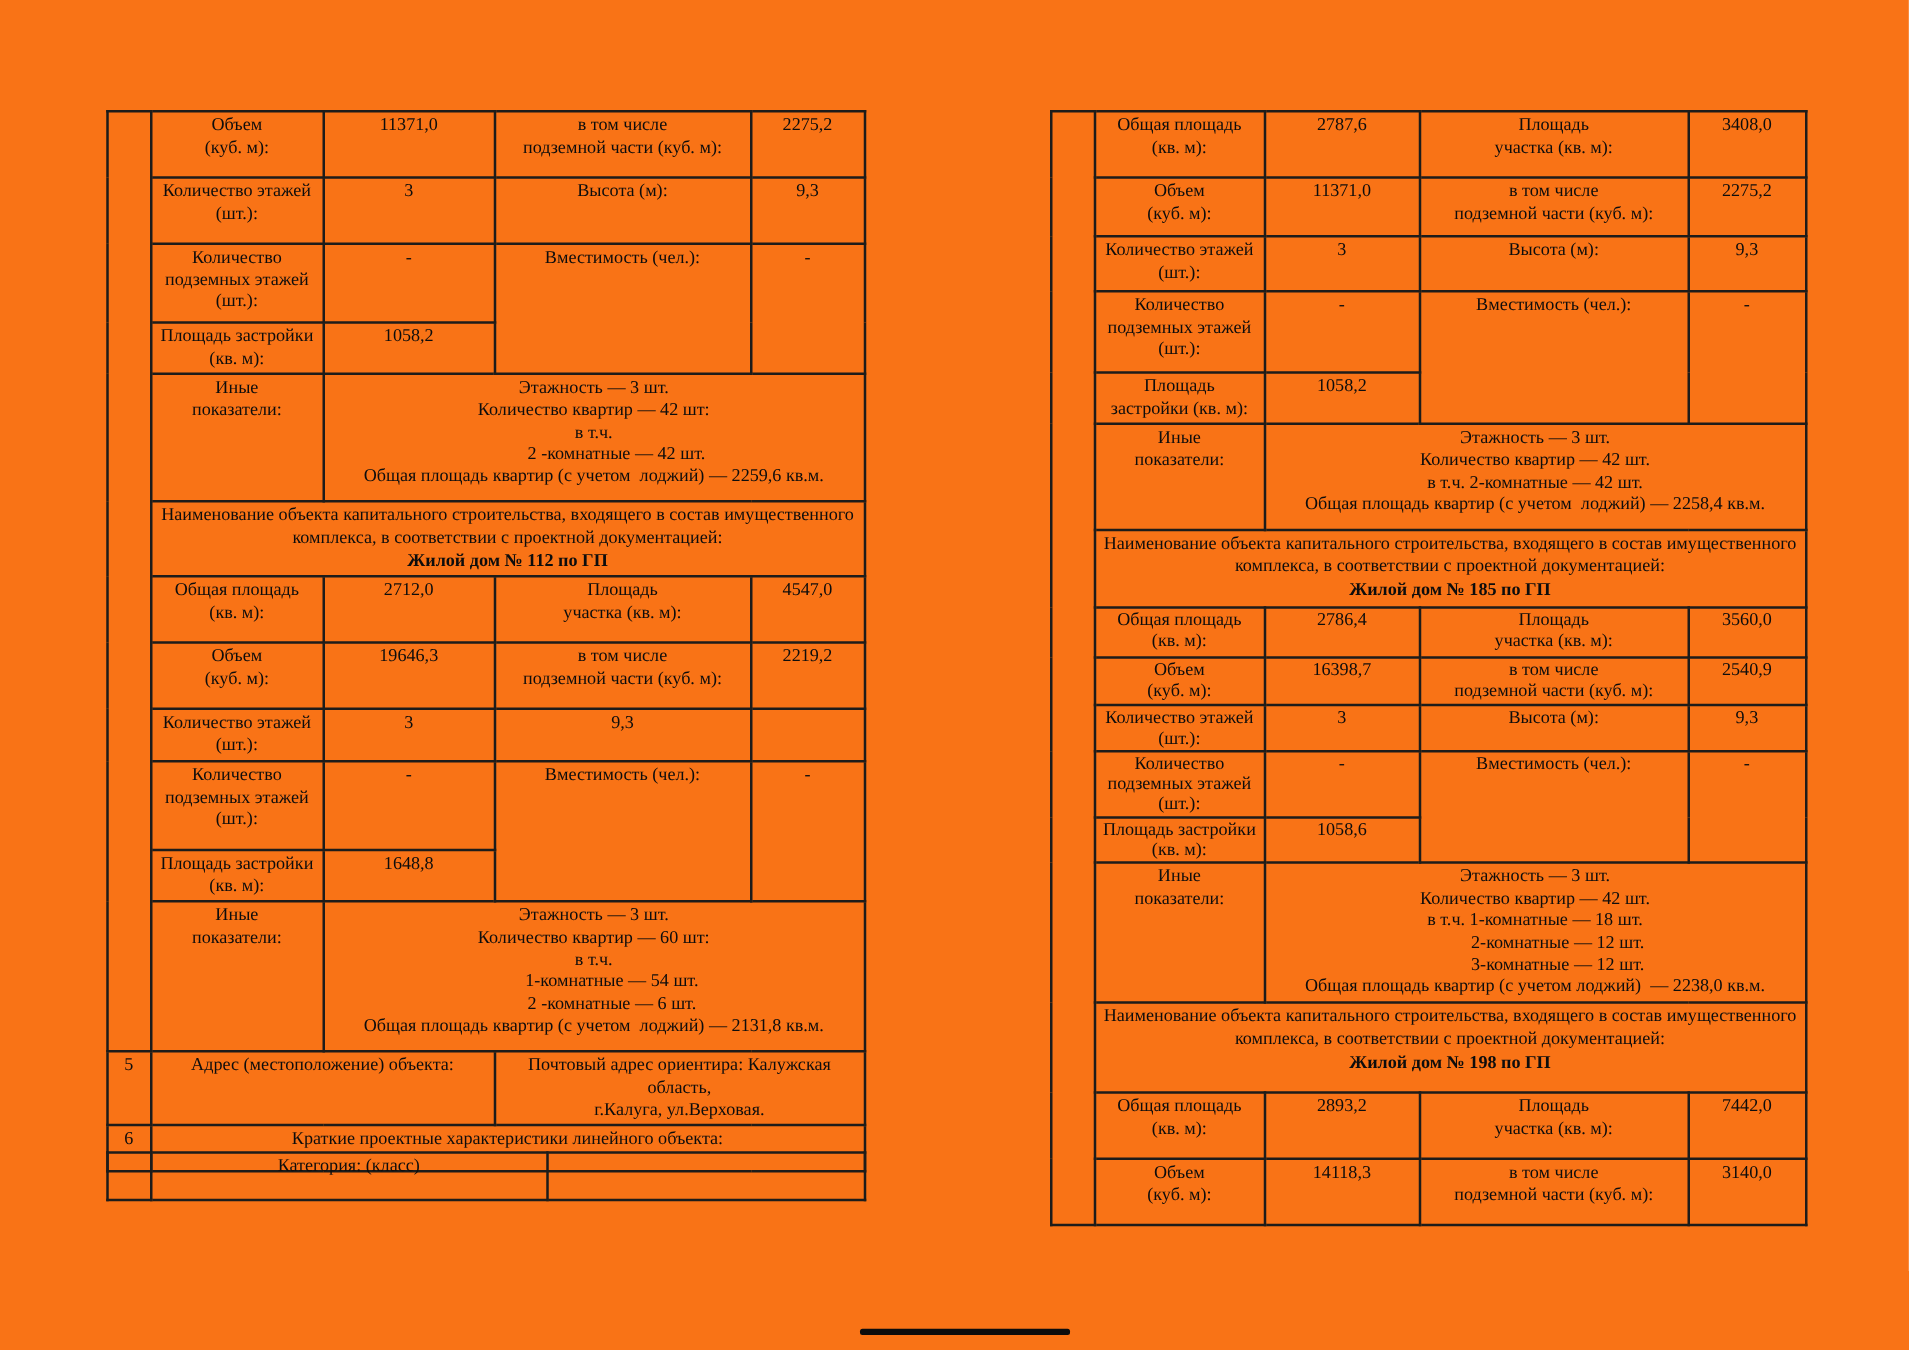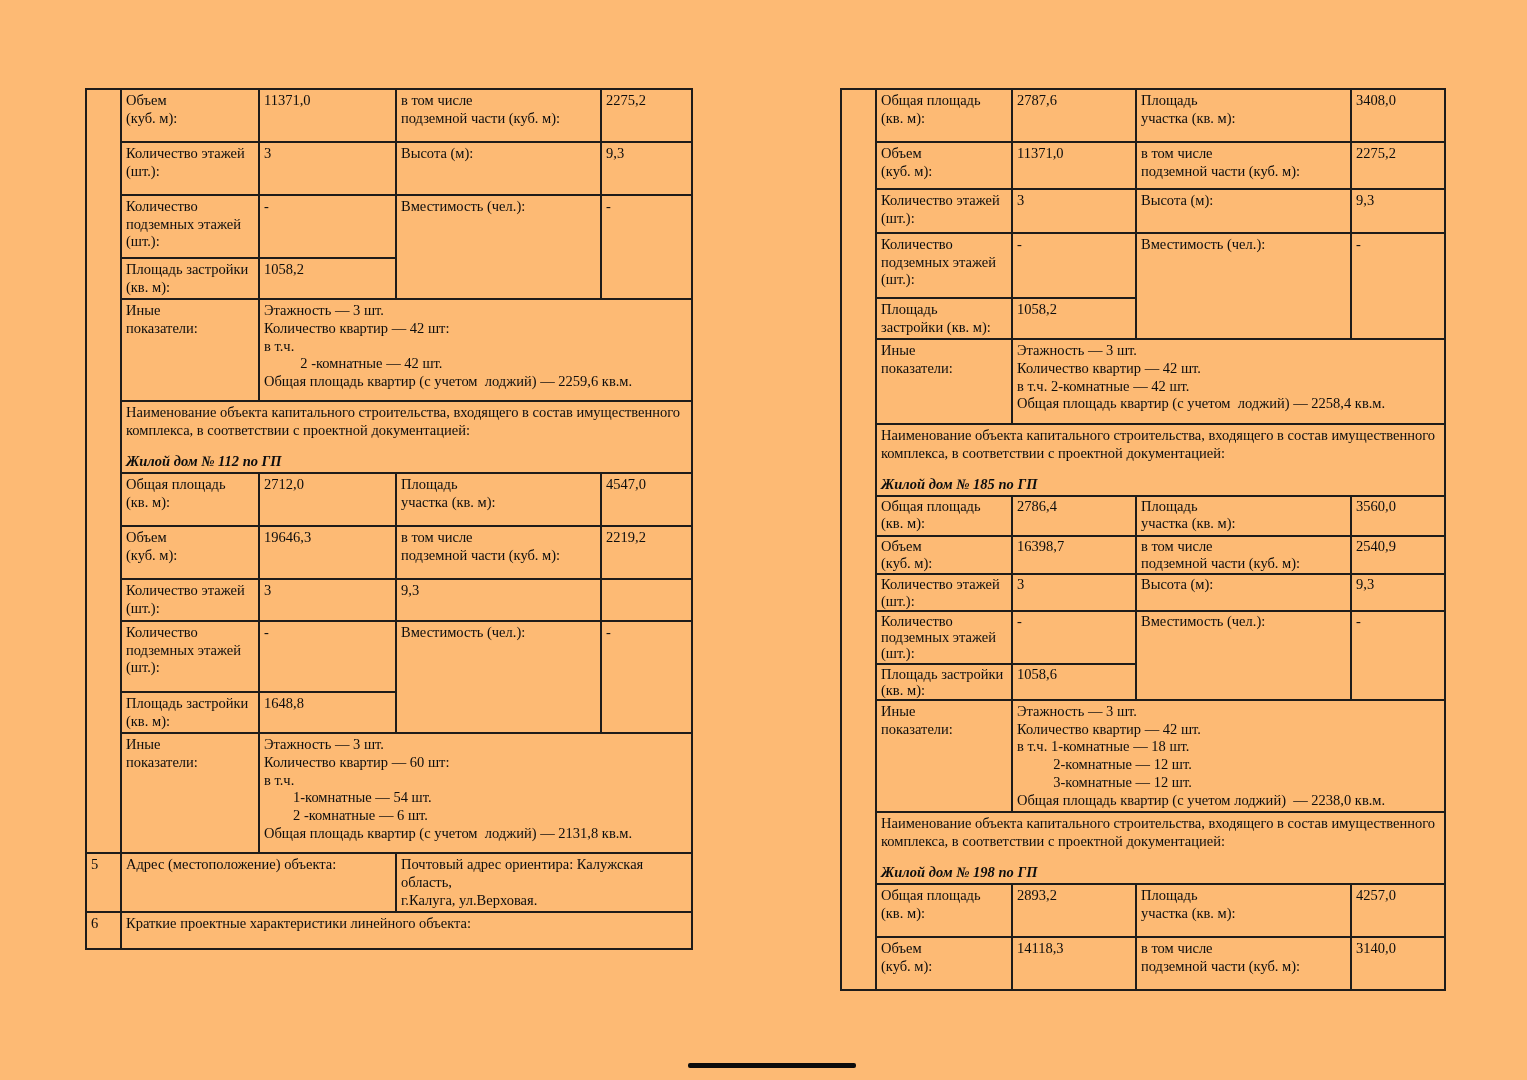"Объем" .canvas { background: #fdba74 -> #f97316; text-align: none -> center }
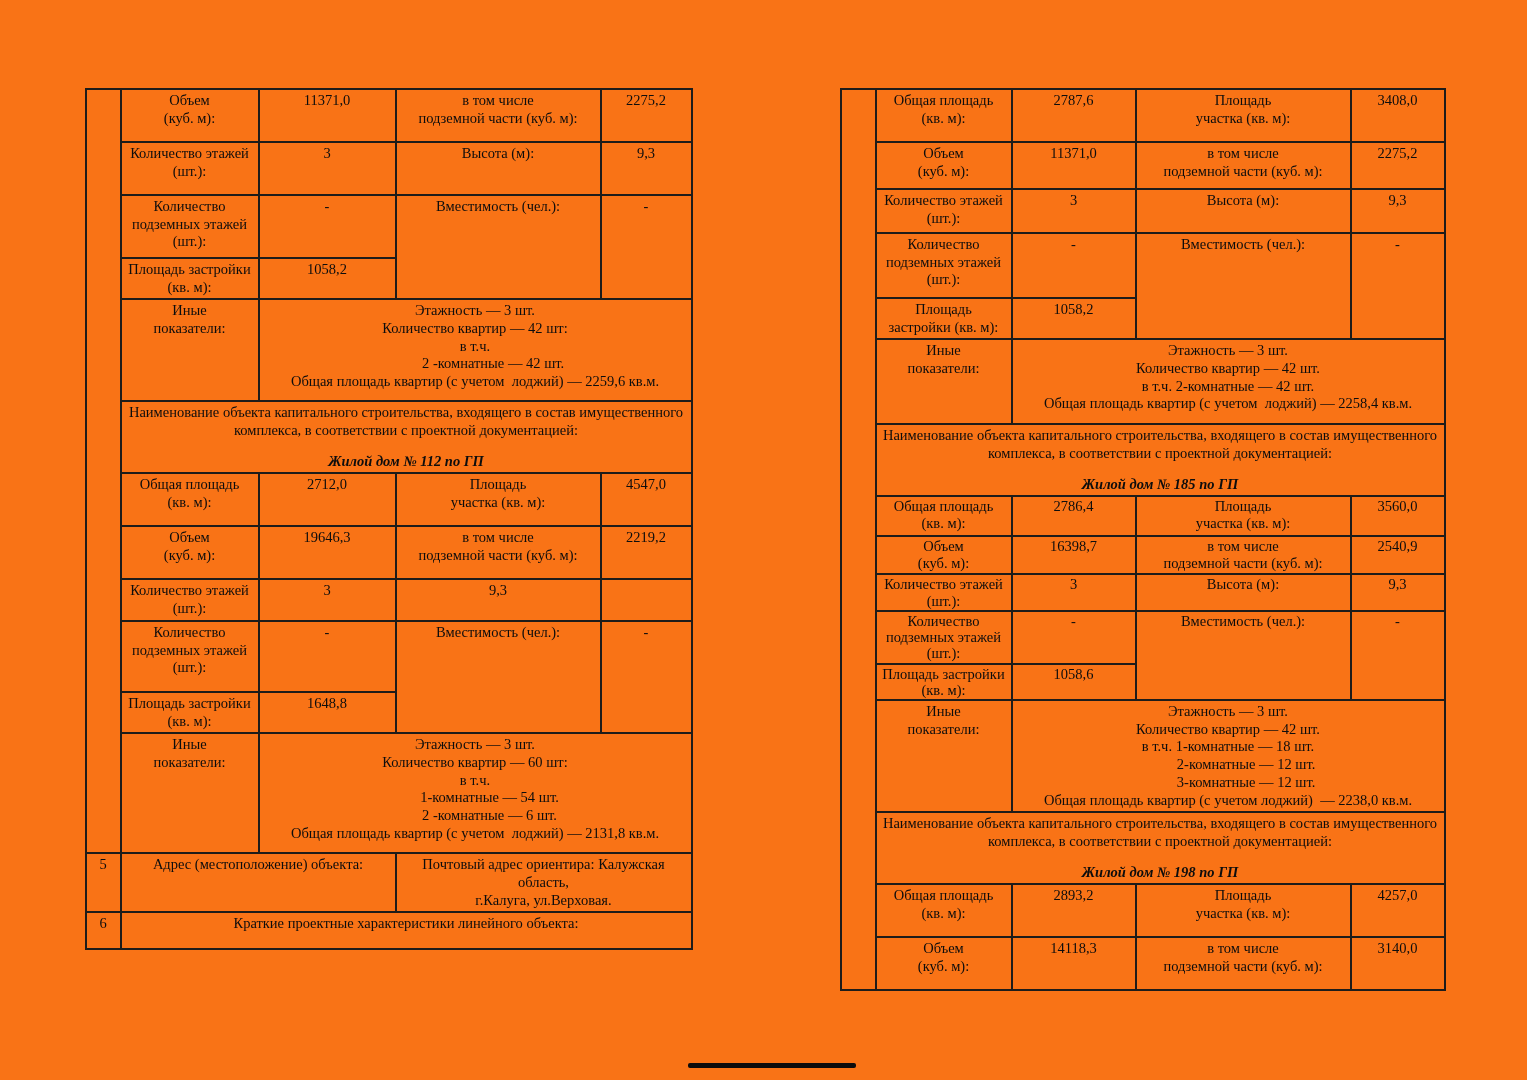"Жилой дом № 112 по" .bname { font-style: italic -> none; margin-top: 13px -> 1px }
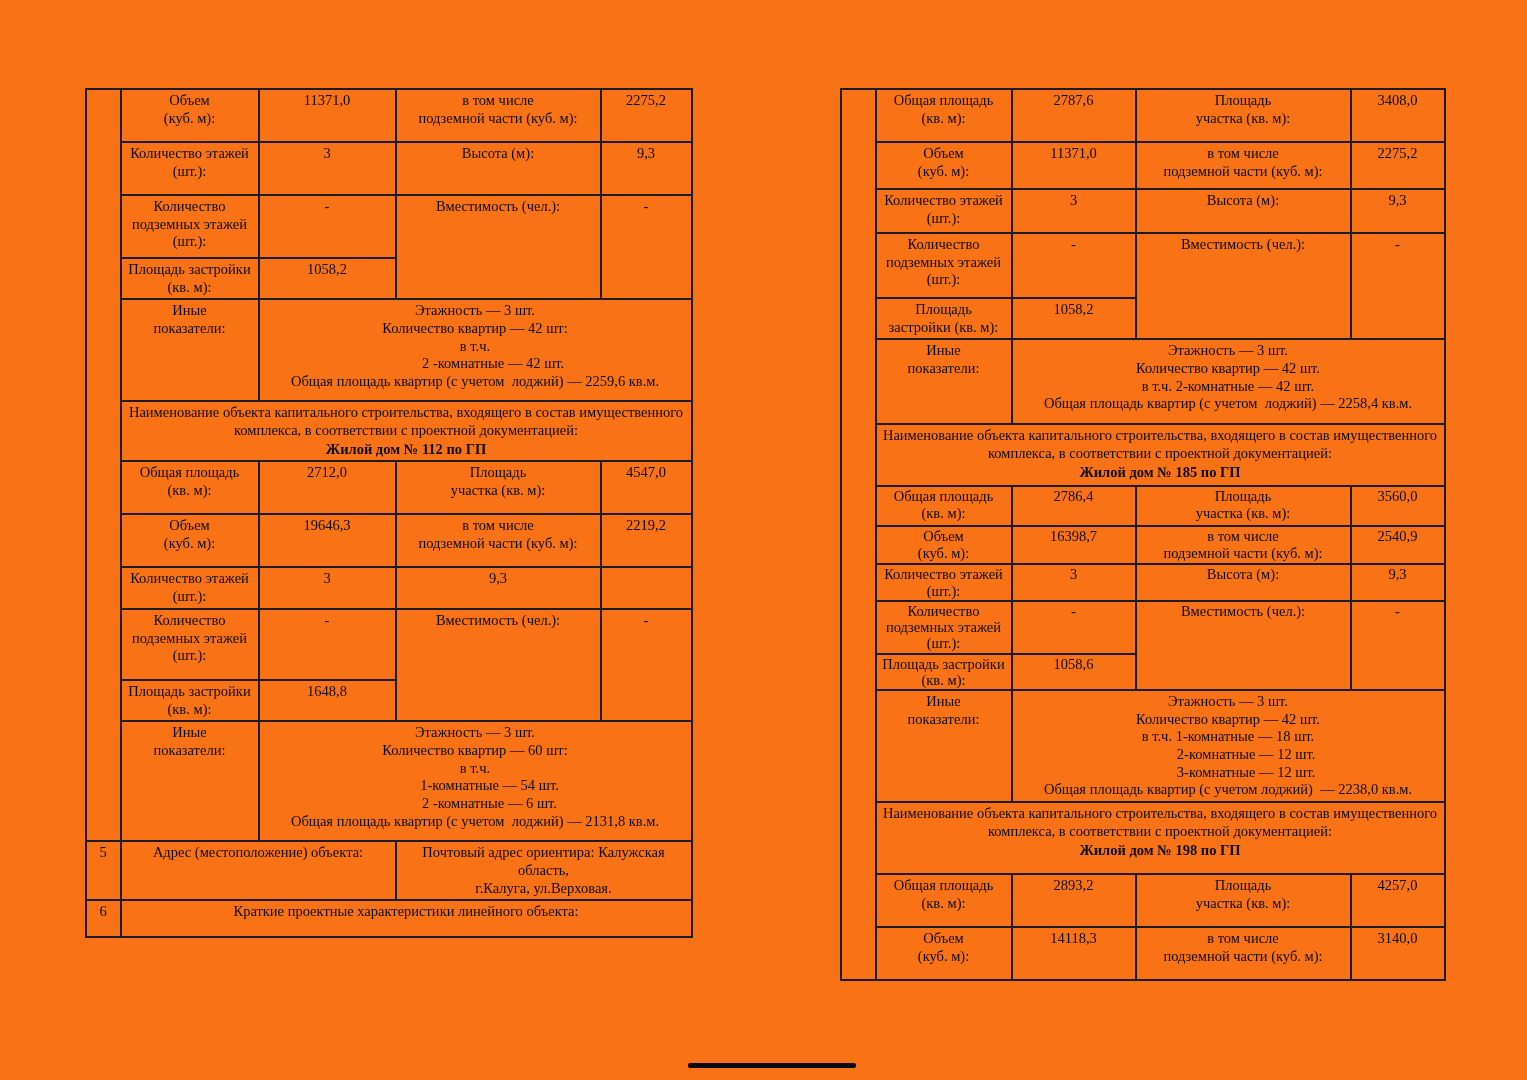"4257,0" td.pre { text: 4257,0 -> 7442,0 }
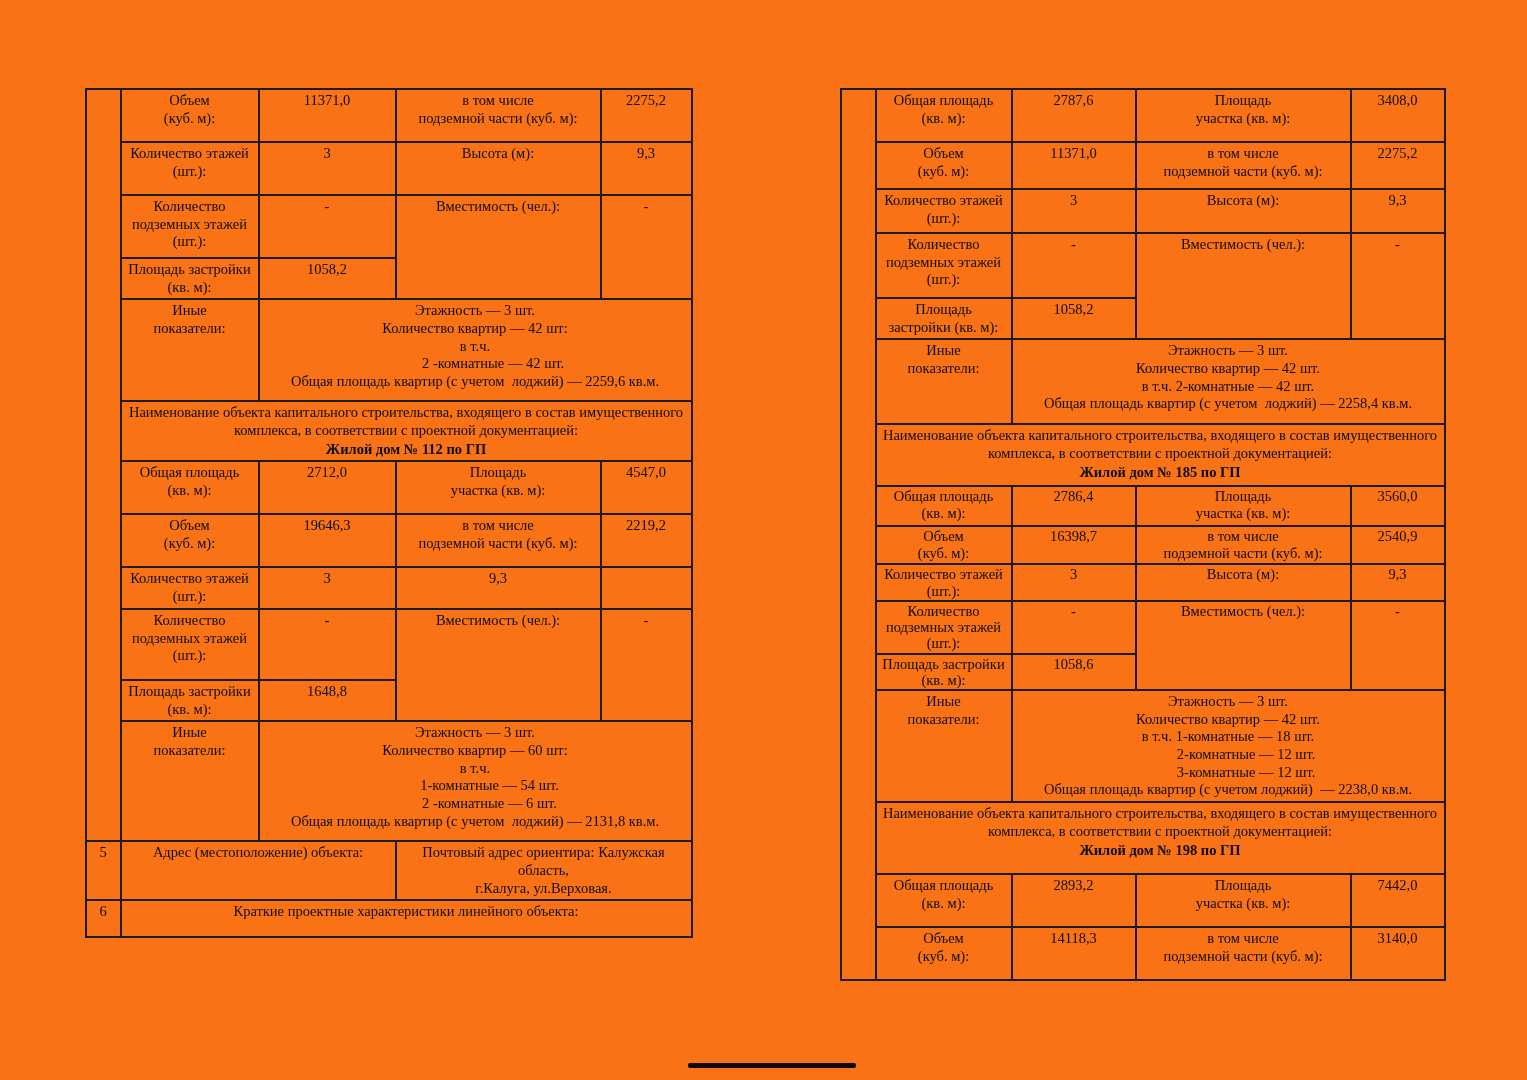"Категория: (класс)" table.doc-table { html: none -> <table> <colgroup> <col> <col> <col> </colgroup> <tbody> <tr> <td></td> <td>Категория: (класс)</td> <td></td> </tr> </tbody> </table> }
